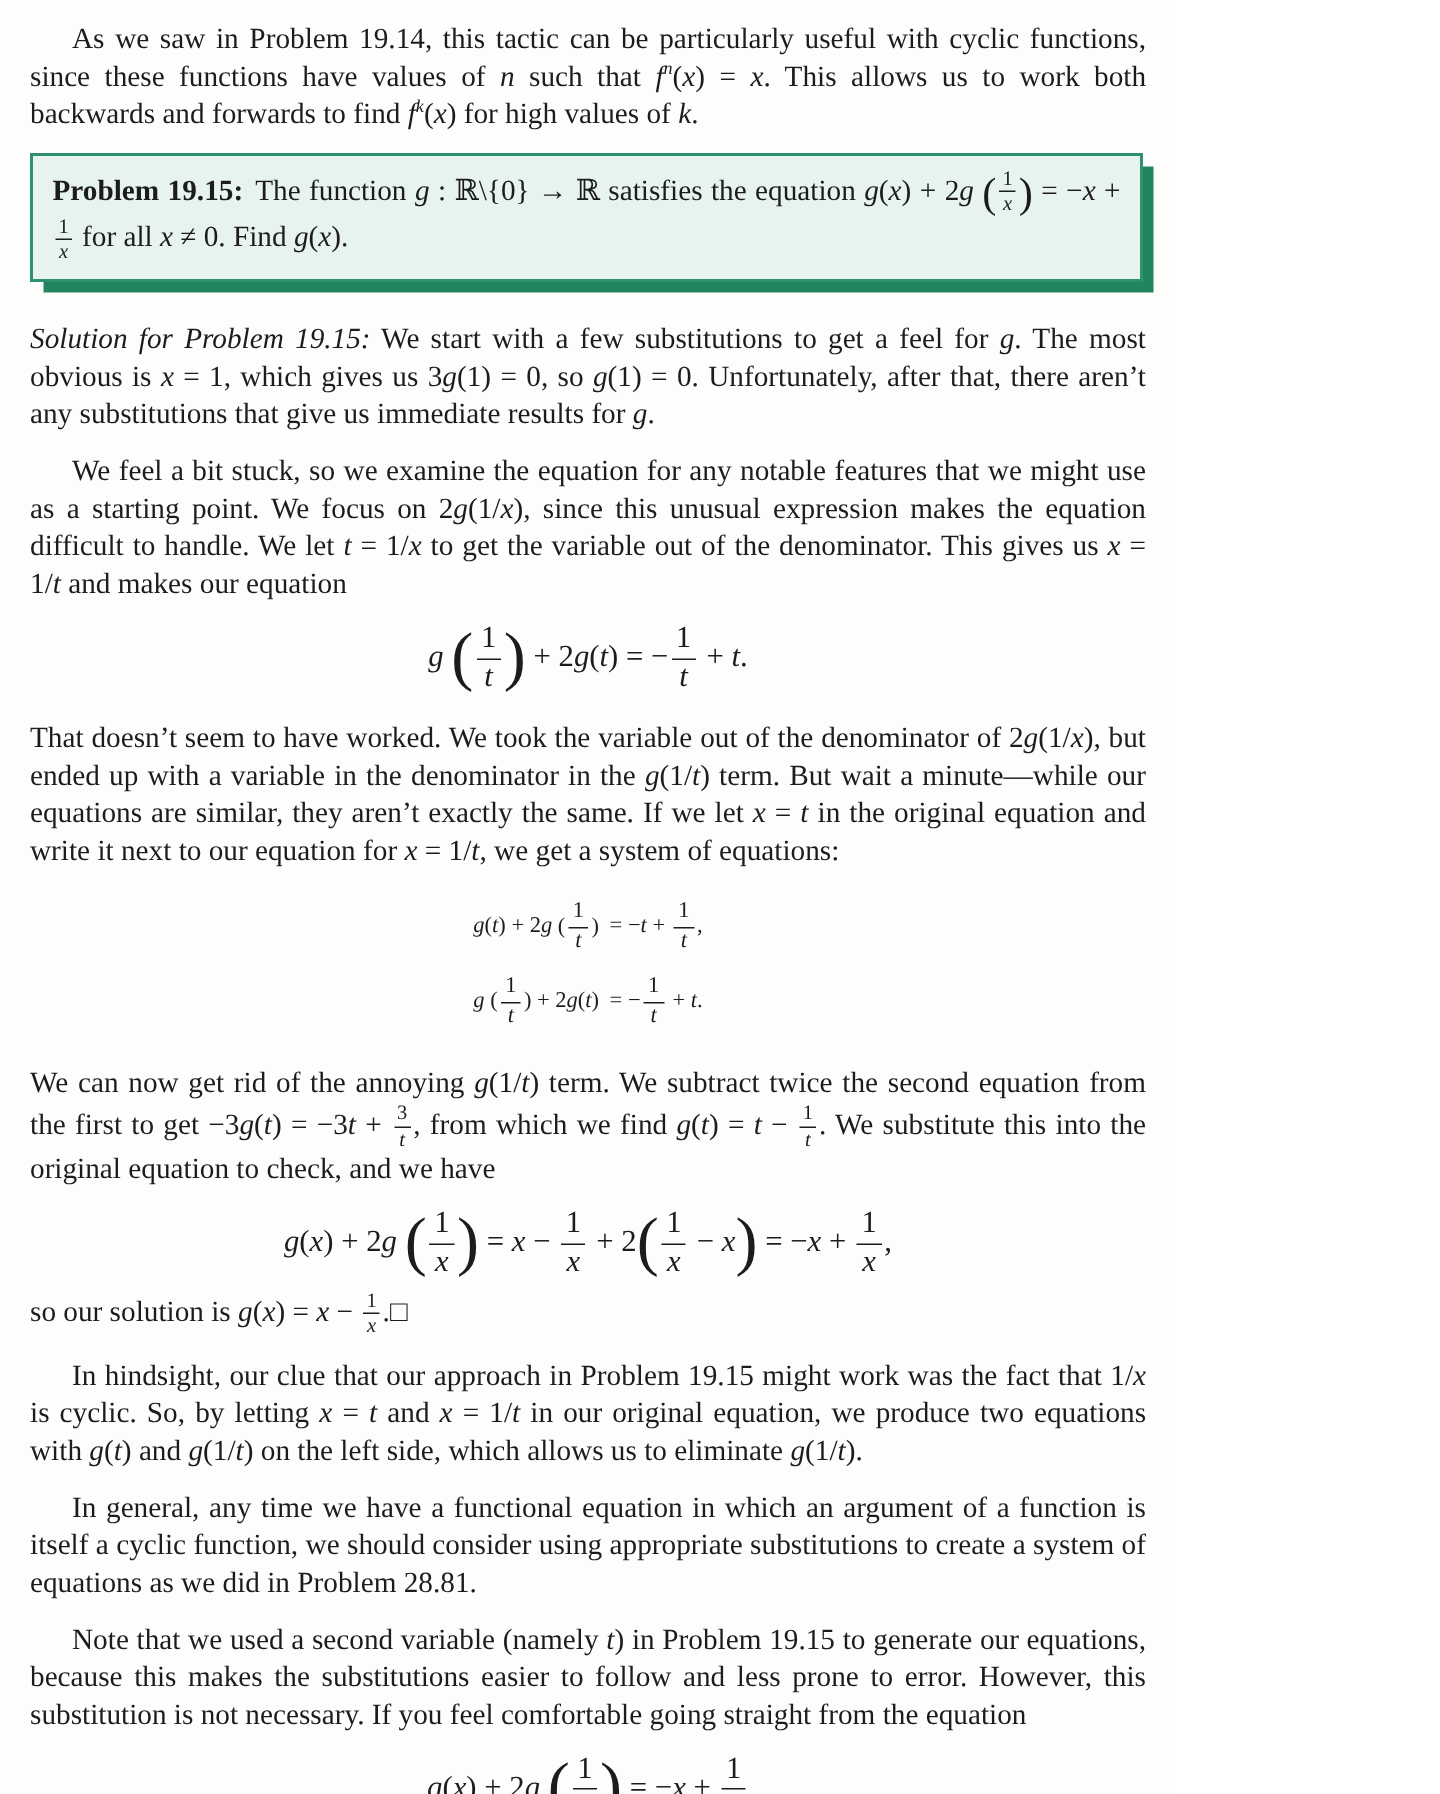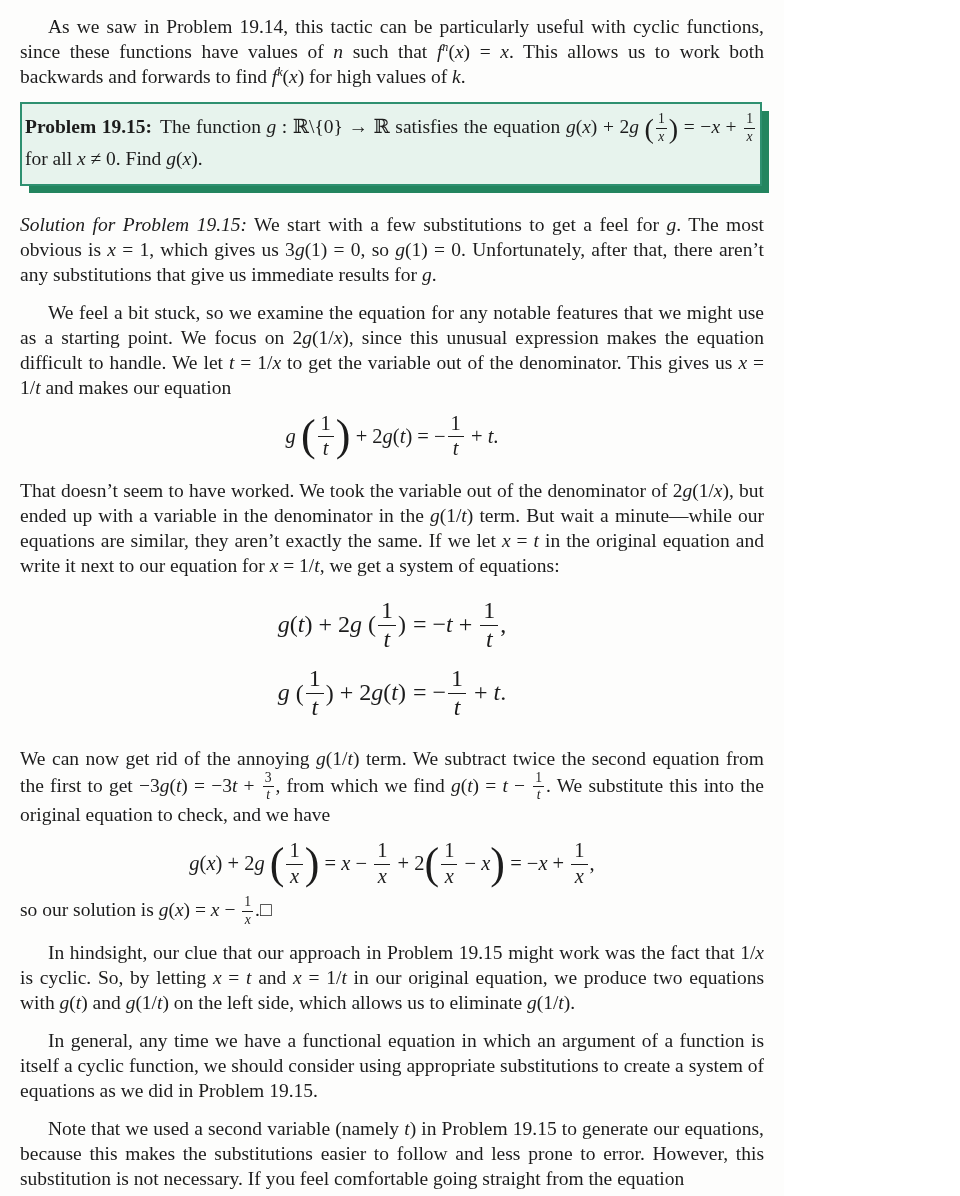"Problem 19.15: The function g" .problem-box { padding: 8px 3px 11px -> 8px 13px 11px }
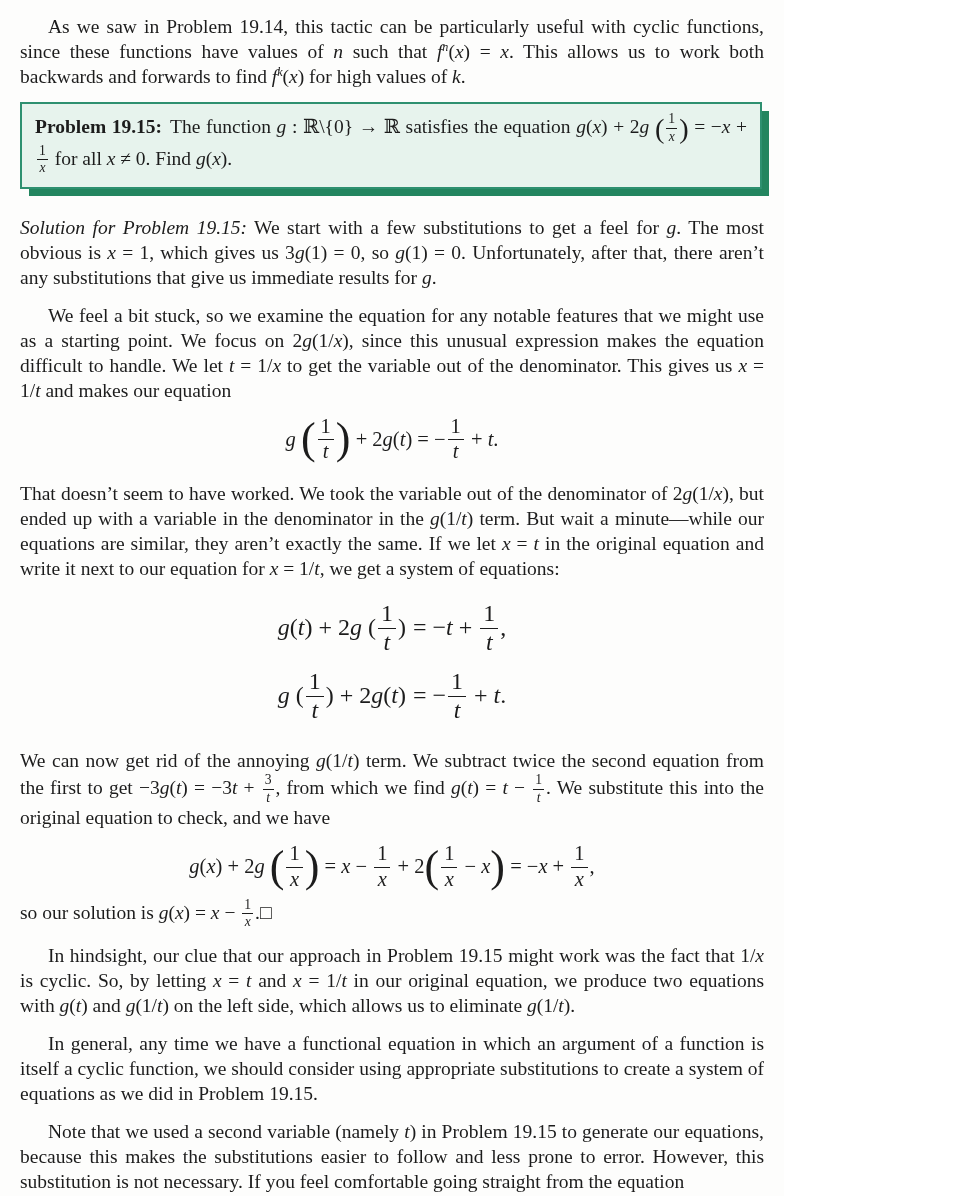"g(t) + 2g (" .align { font-size: 24px -> 15px }
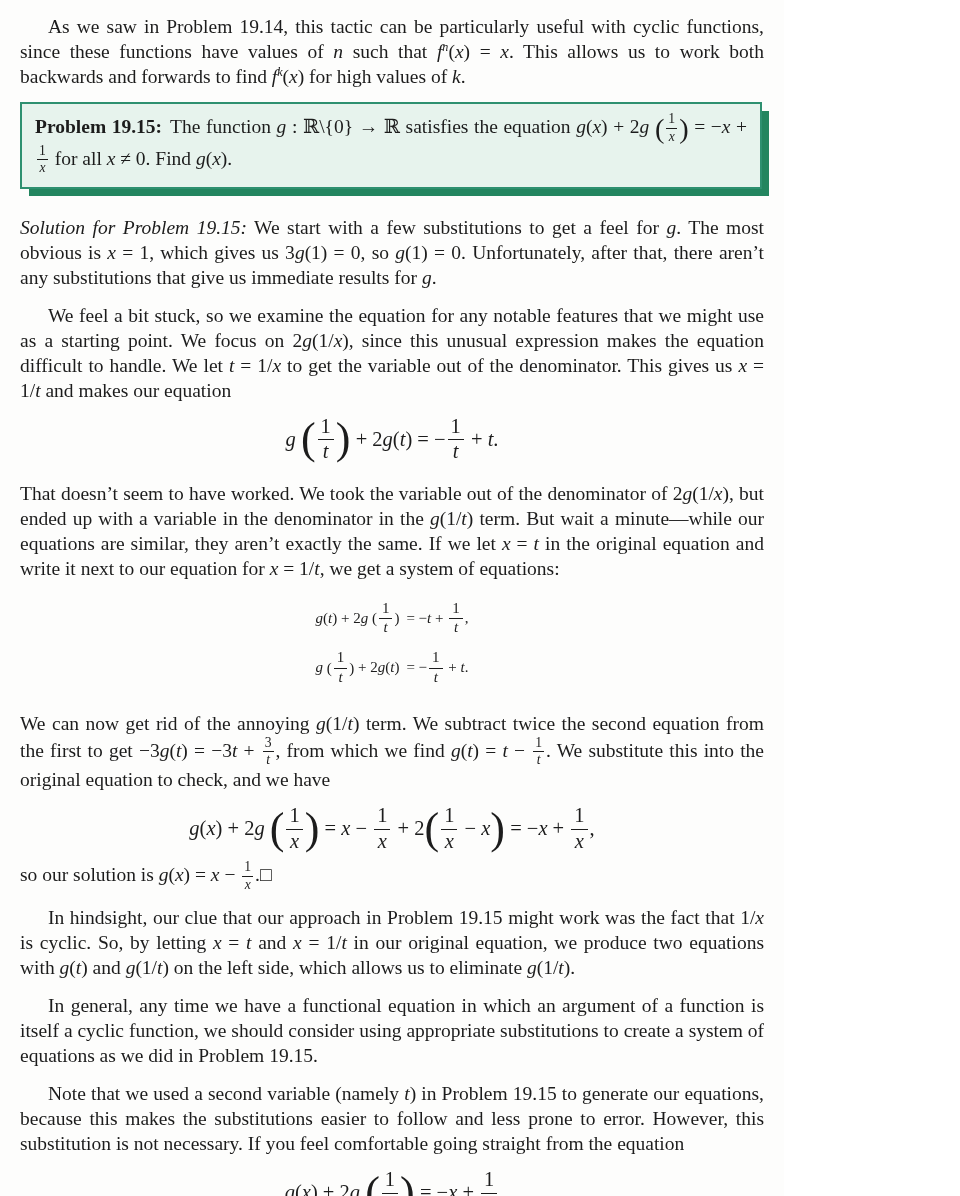"In general, any time we" p.para { text: 19.15 -> 28.81 }
